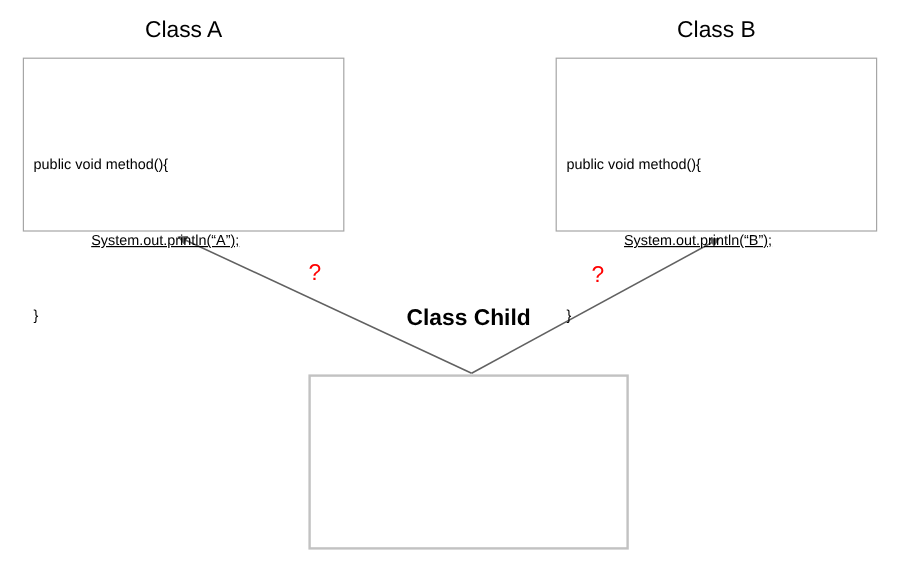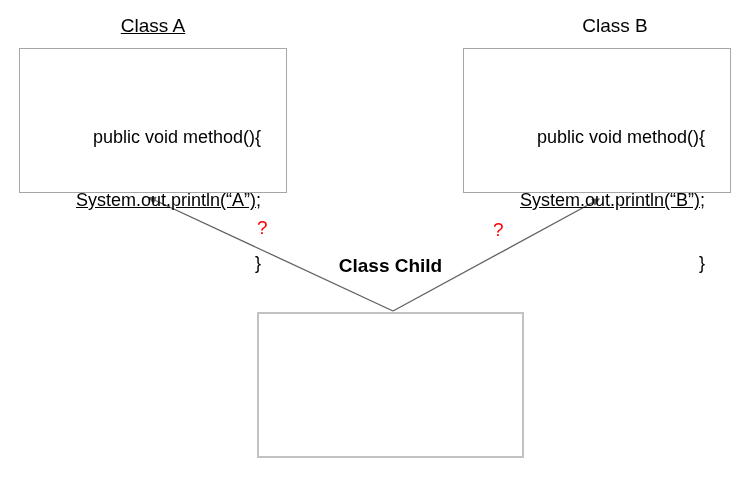"Class A" .title-a { text-decoration: underline -> none }
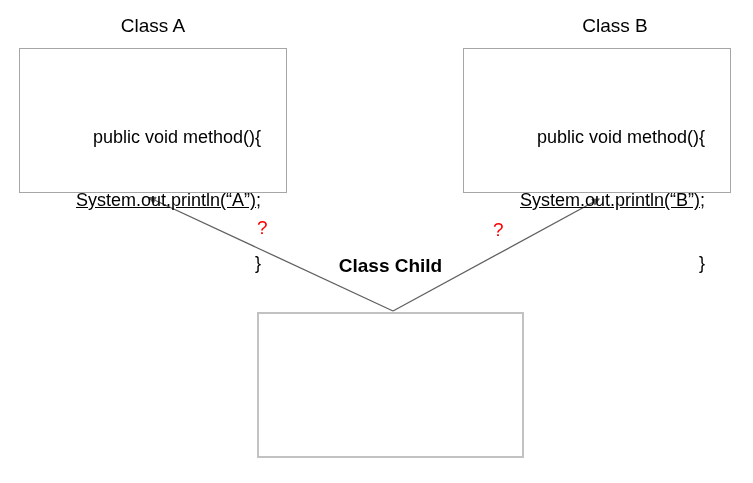"Class B" .title-b { left: 481px -> 463px }
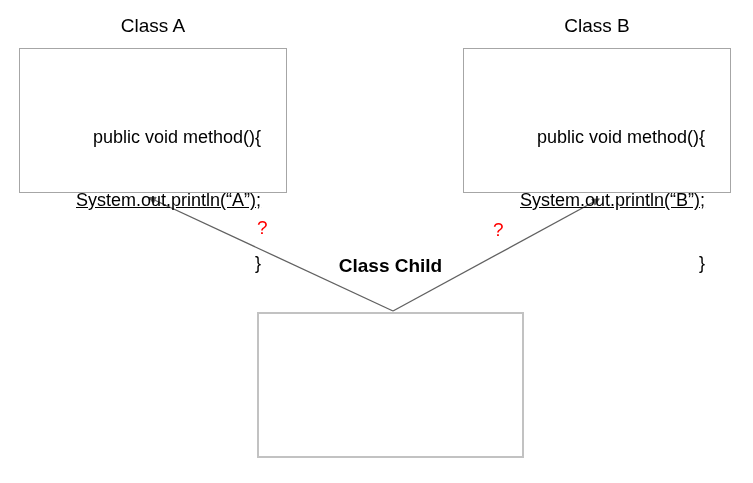"public void method(){" .code { font-size: 18px -> 12px; text-align: right -> none }
